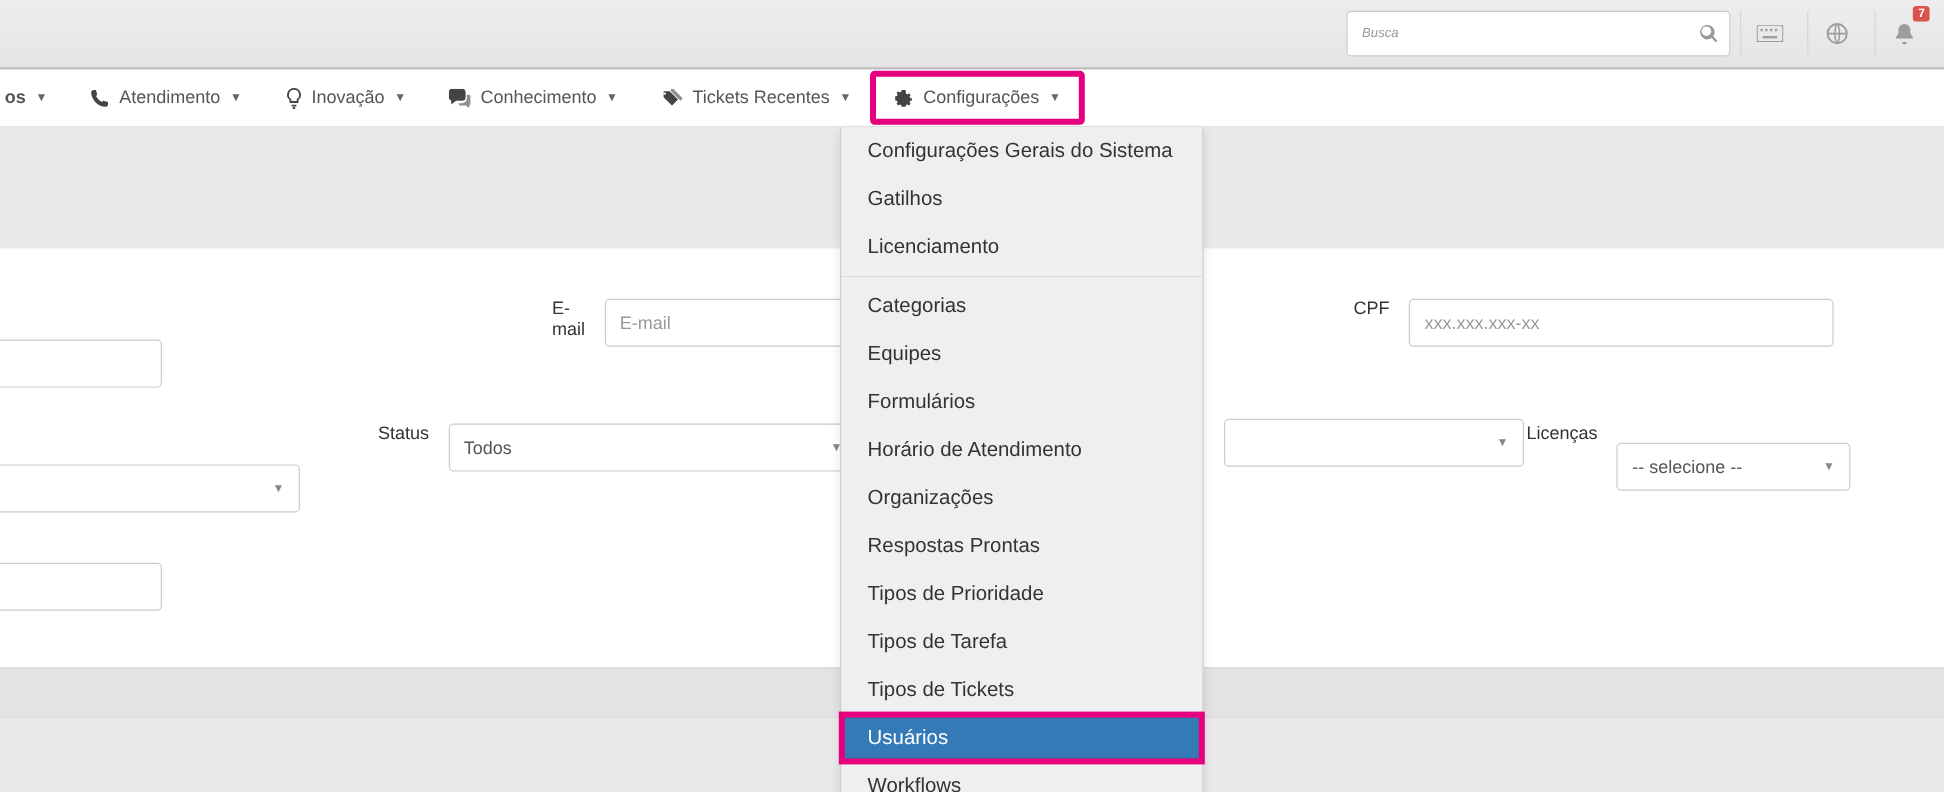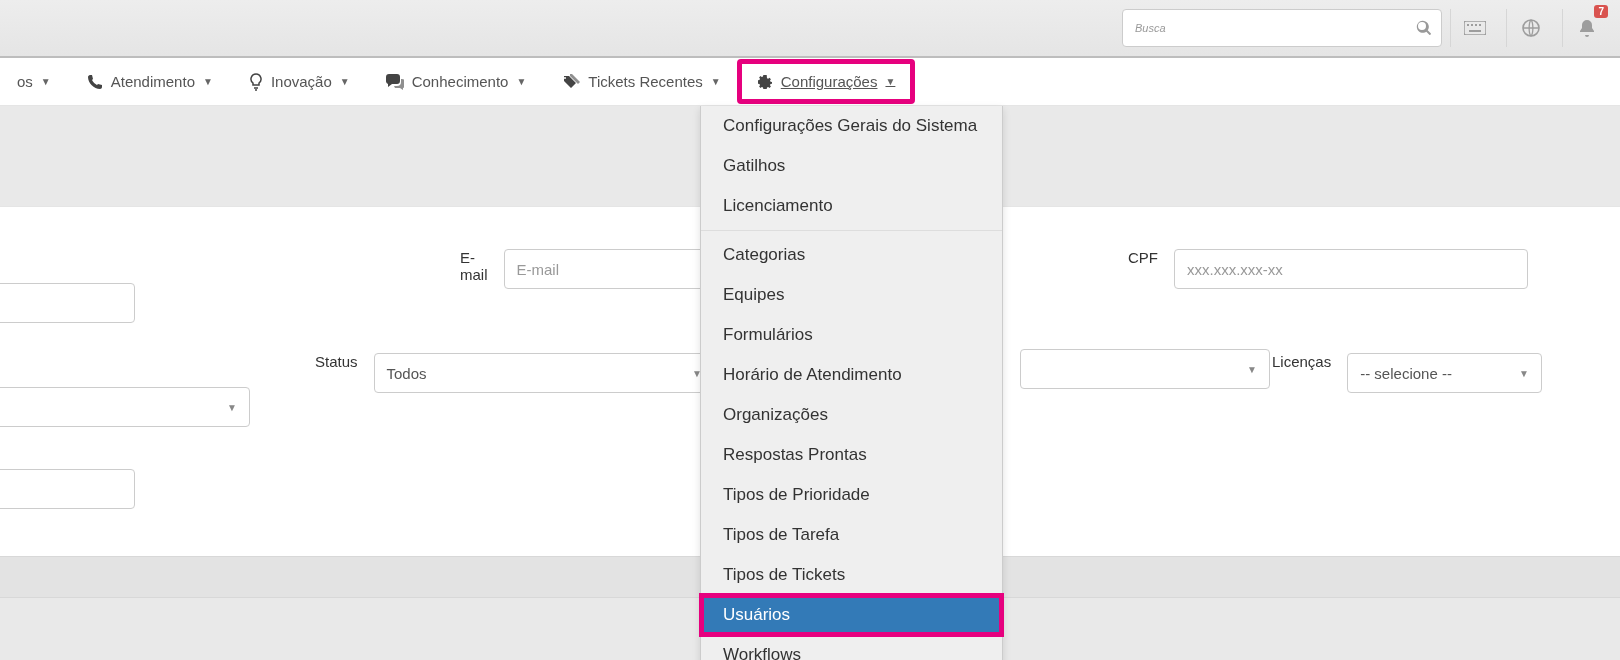"os" .nav-item.first { font-weight: none -> bold; padding-left: 17px -> 4px }
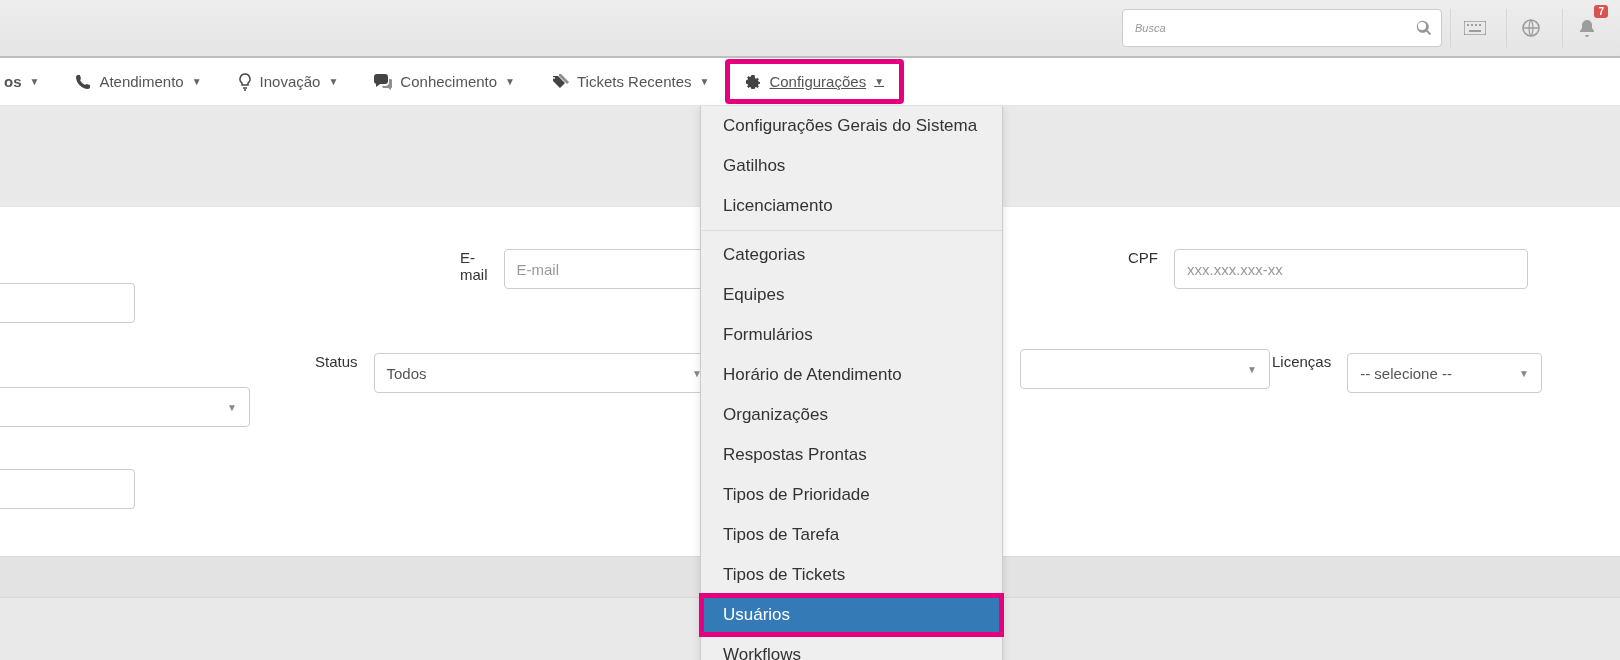"Configurações" .nav-item.highlighted { text-decoration: underline -> none }
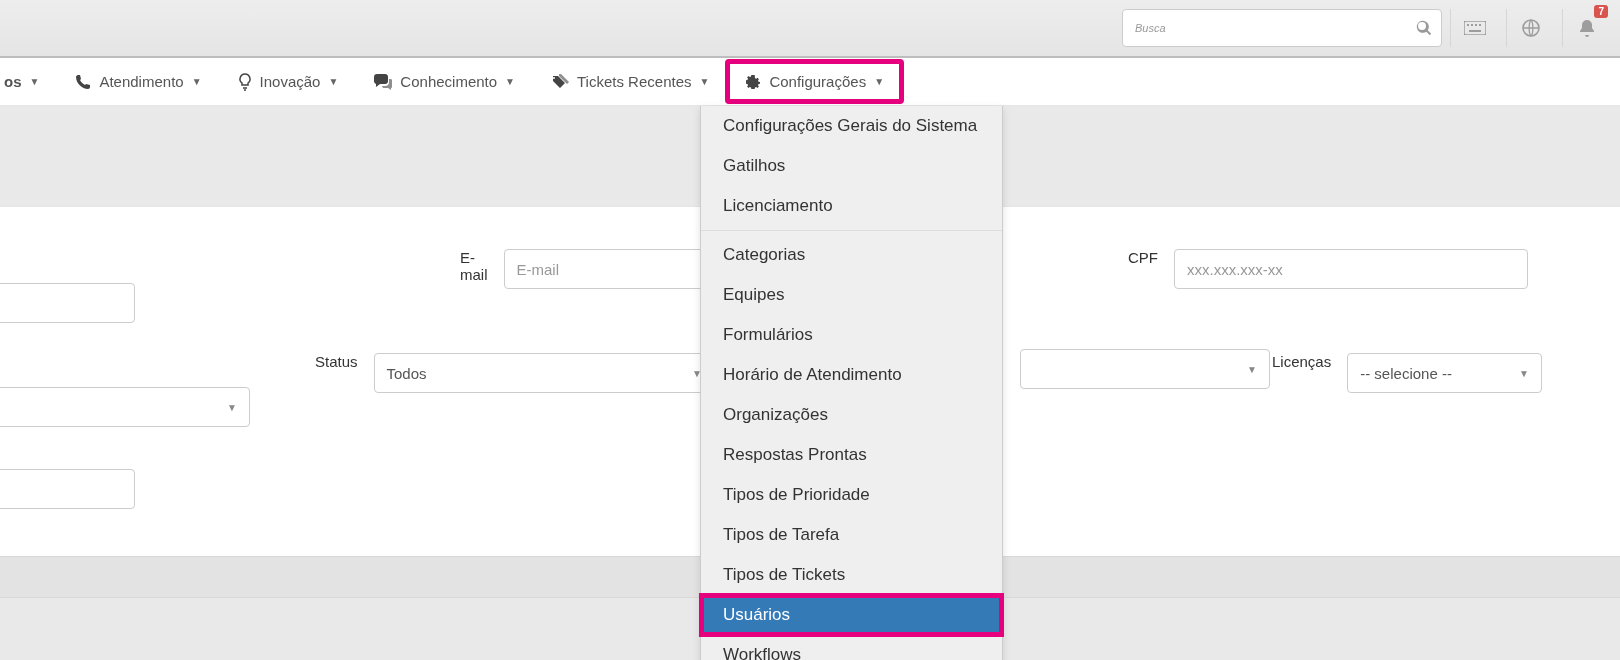"-- selecione --" .f-licencas .select-input { margin-top: none -> 16px }
